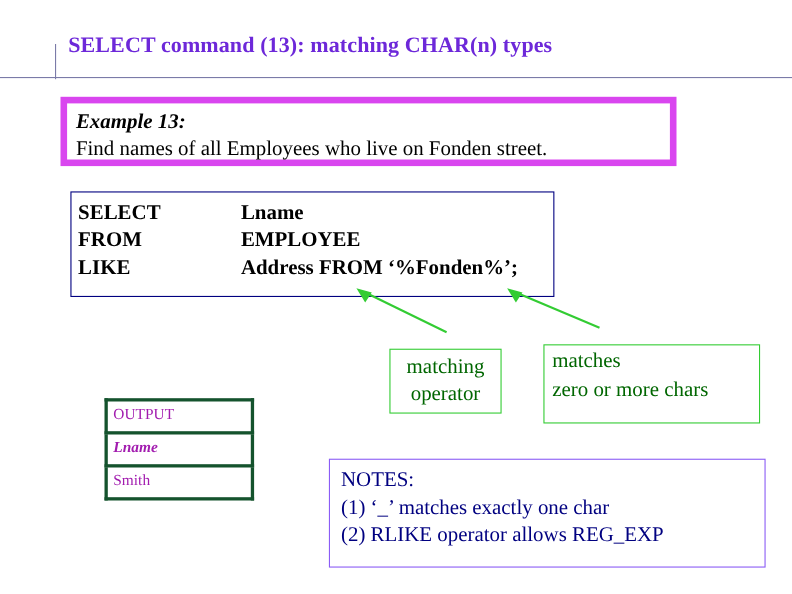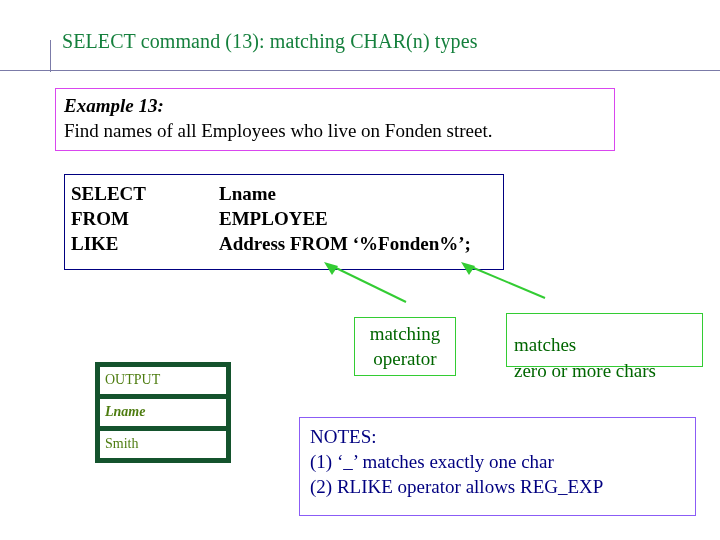"SELECT command (13): matching CHAR(n)" #slide-title { color: #15803d -> #6d28d9; font-weight: normal -> bold }
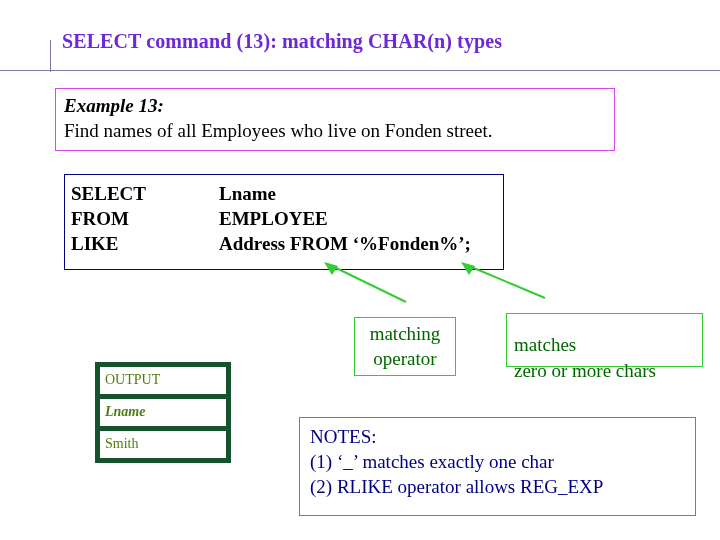"Example 13:" #example-box { border: 1px solid #d946ef -> 6px solid #d946ef }
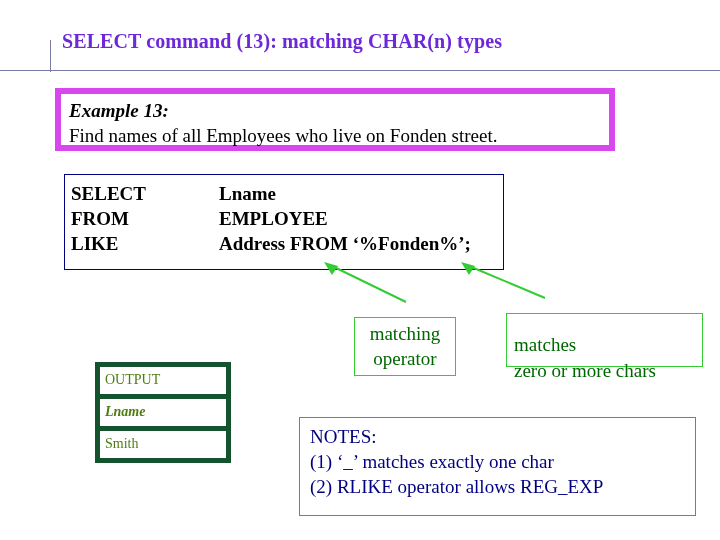"matches" #matches-box { height: 54px -> 72px; left: 506px -> 494px; padding: 18px 0 0 7px -> 2px 0 0 7px }
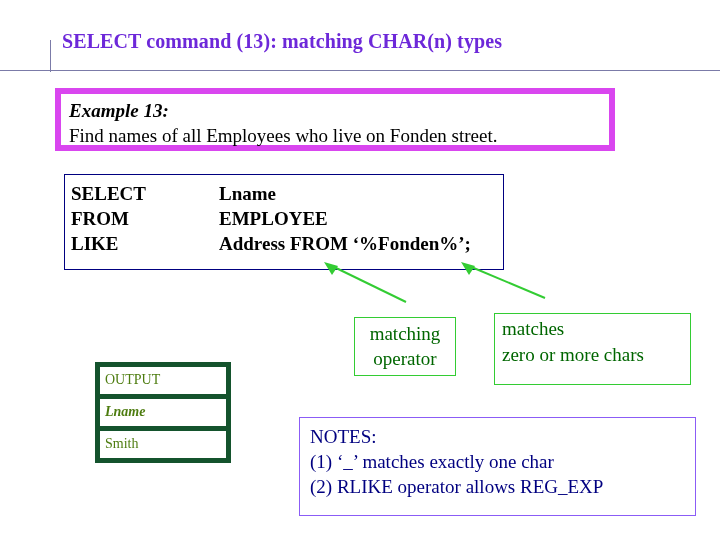"OUTPUT" #output-table td { border: 5px solid #14532d -> 3px solid #14532d; color: #4d7c0f -> #a21caf }
